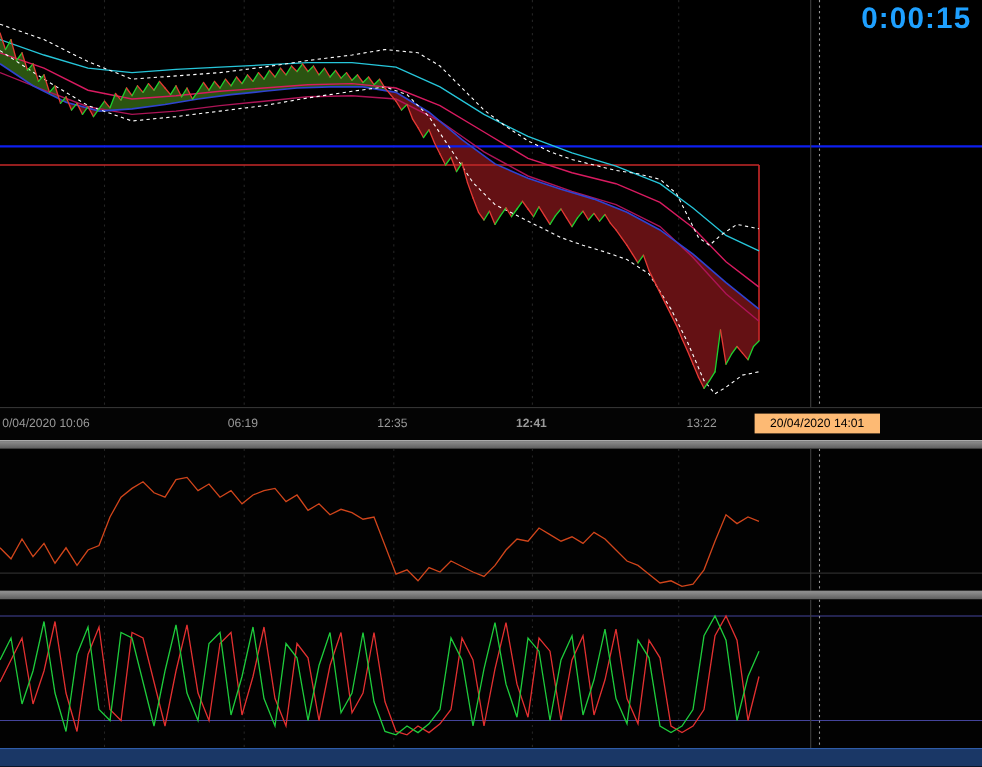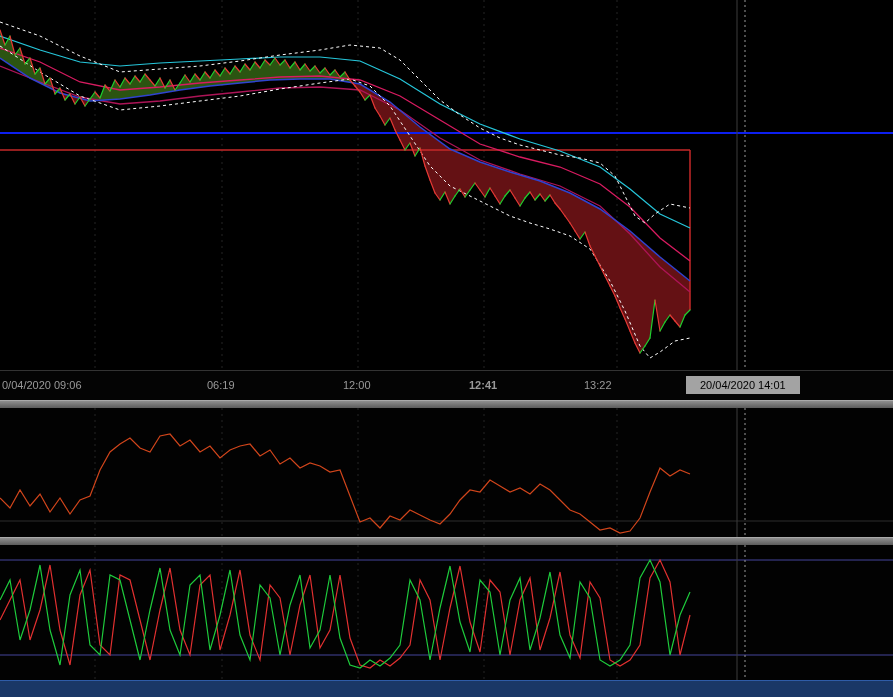"0:00:15" div.timer { html: none -> <div>0:00:15</div> }
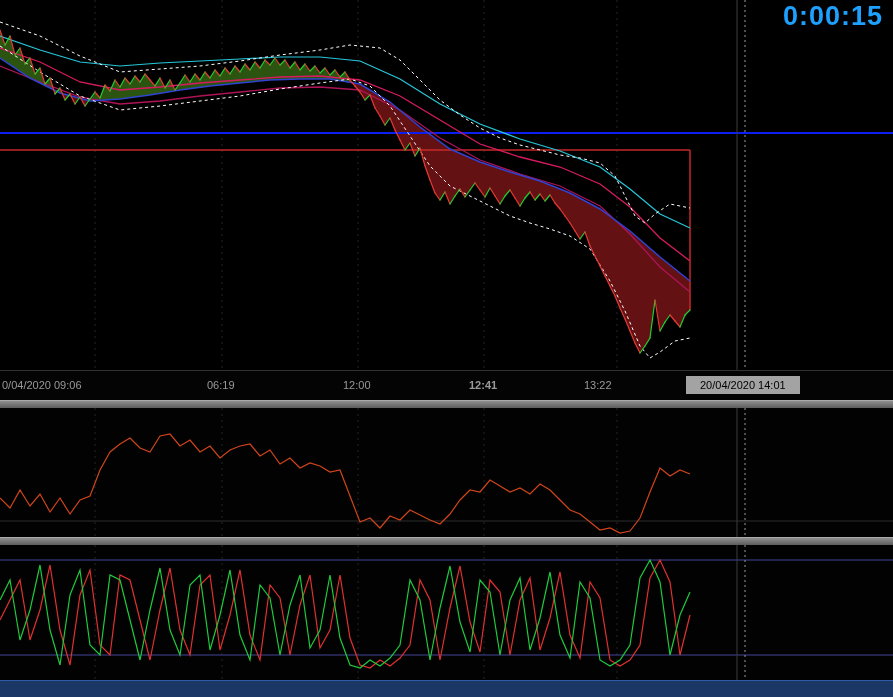"0/04/2020 09:06" span.axis-label { text: 09:06 -> 10:06 }
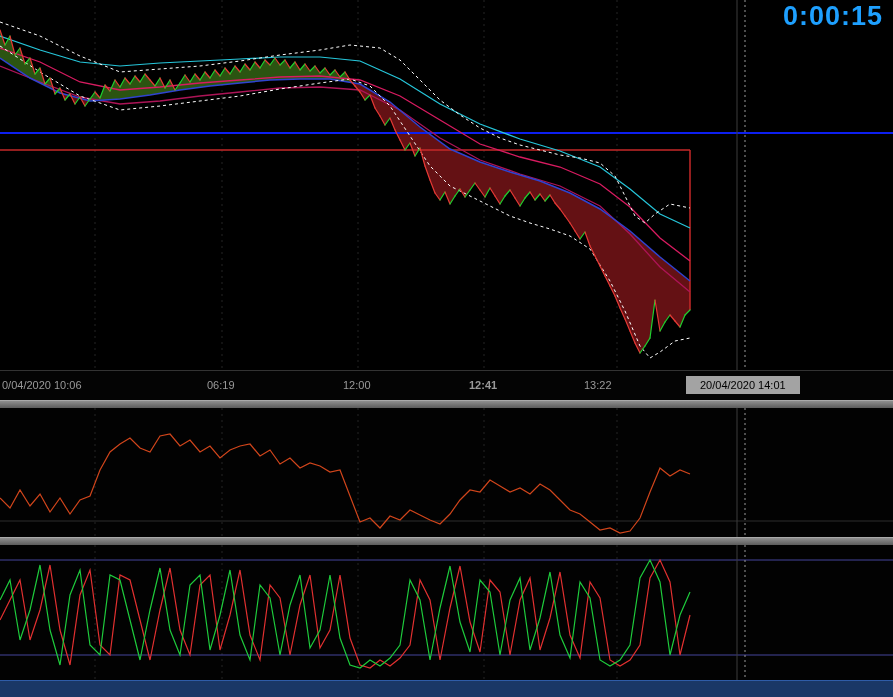"12:00" span.axis-label { text: 12:00 -> 12:35 }
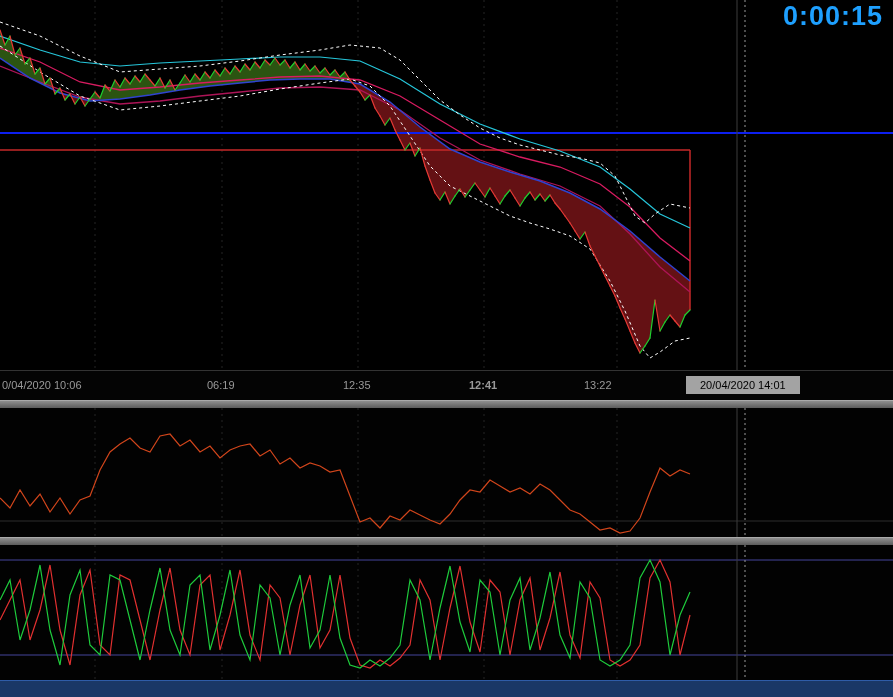"13:22" span.axis-label { left: 584px -> 624px }
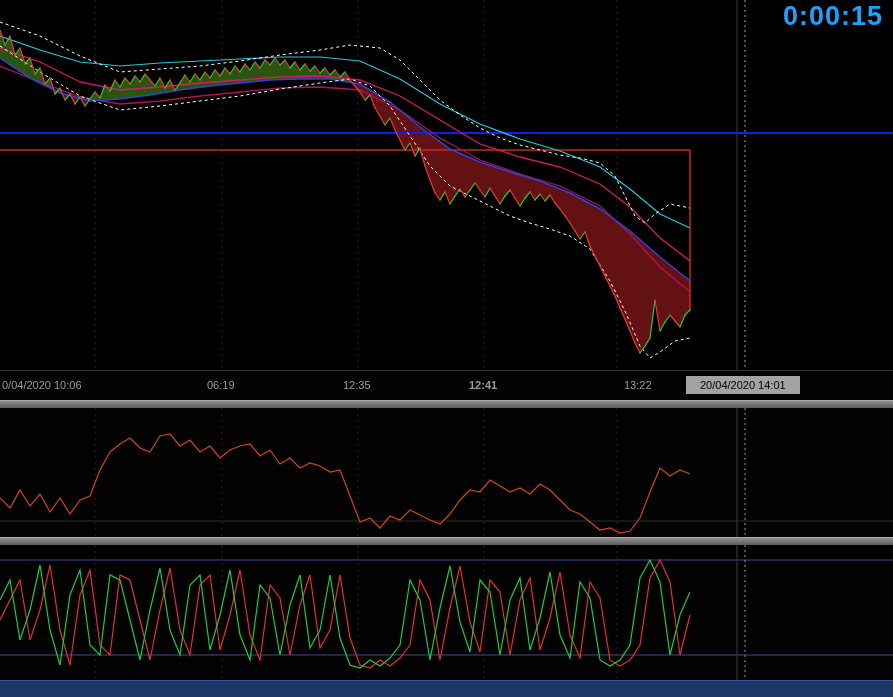"20/04/2020 14:01" .cursor-label { background: #a3a3a3 -> #fdba74 }
